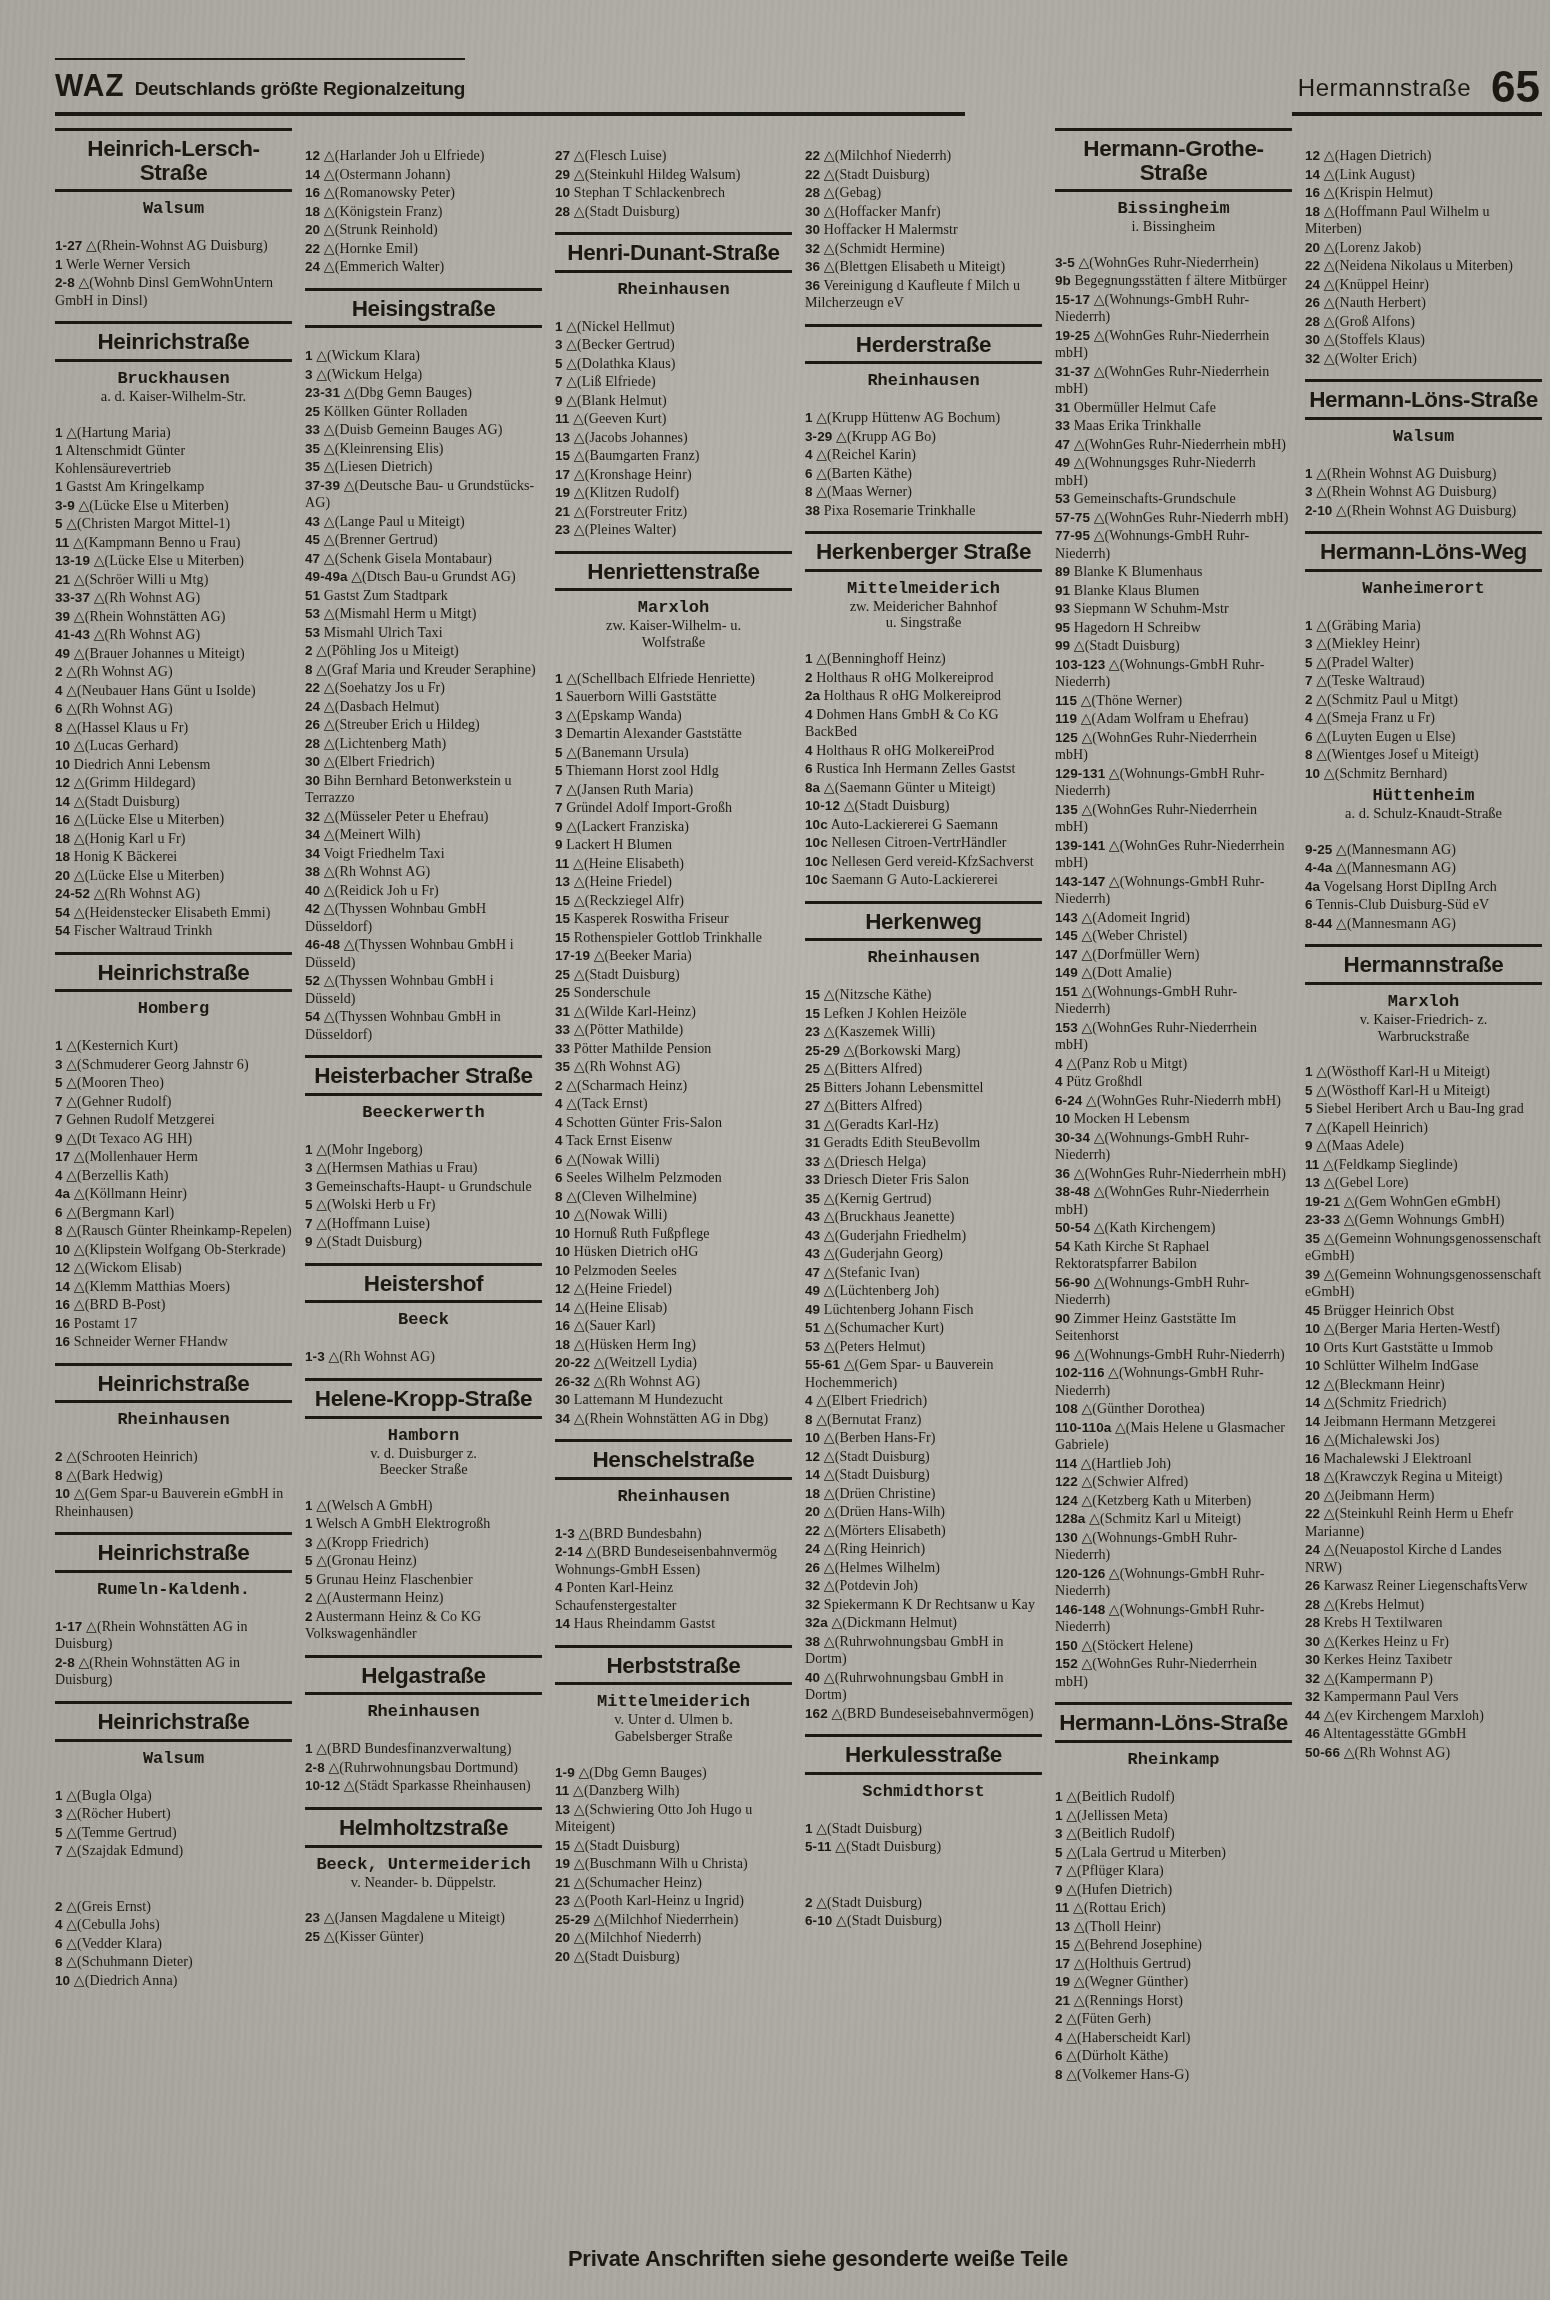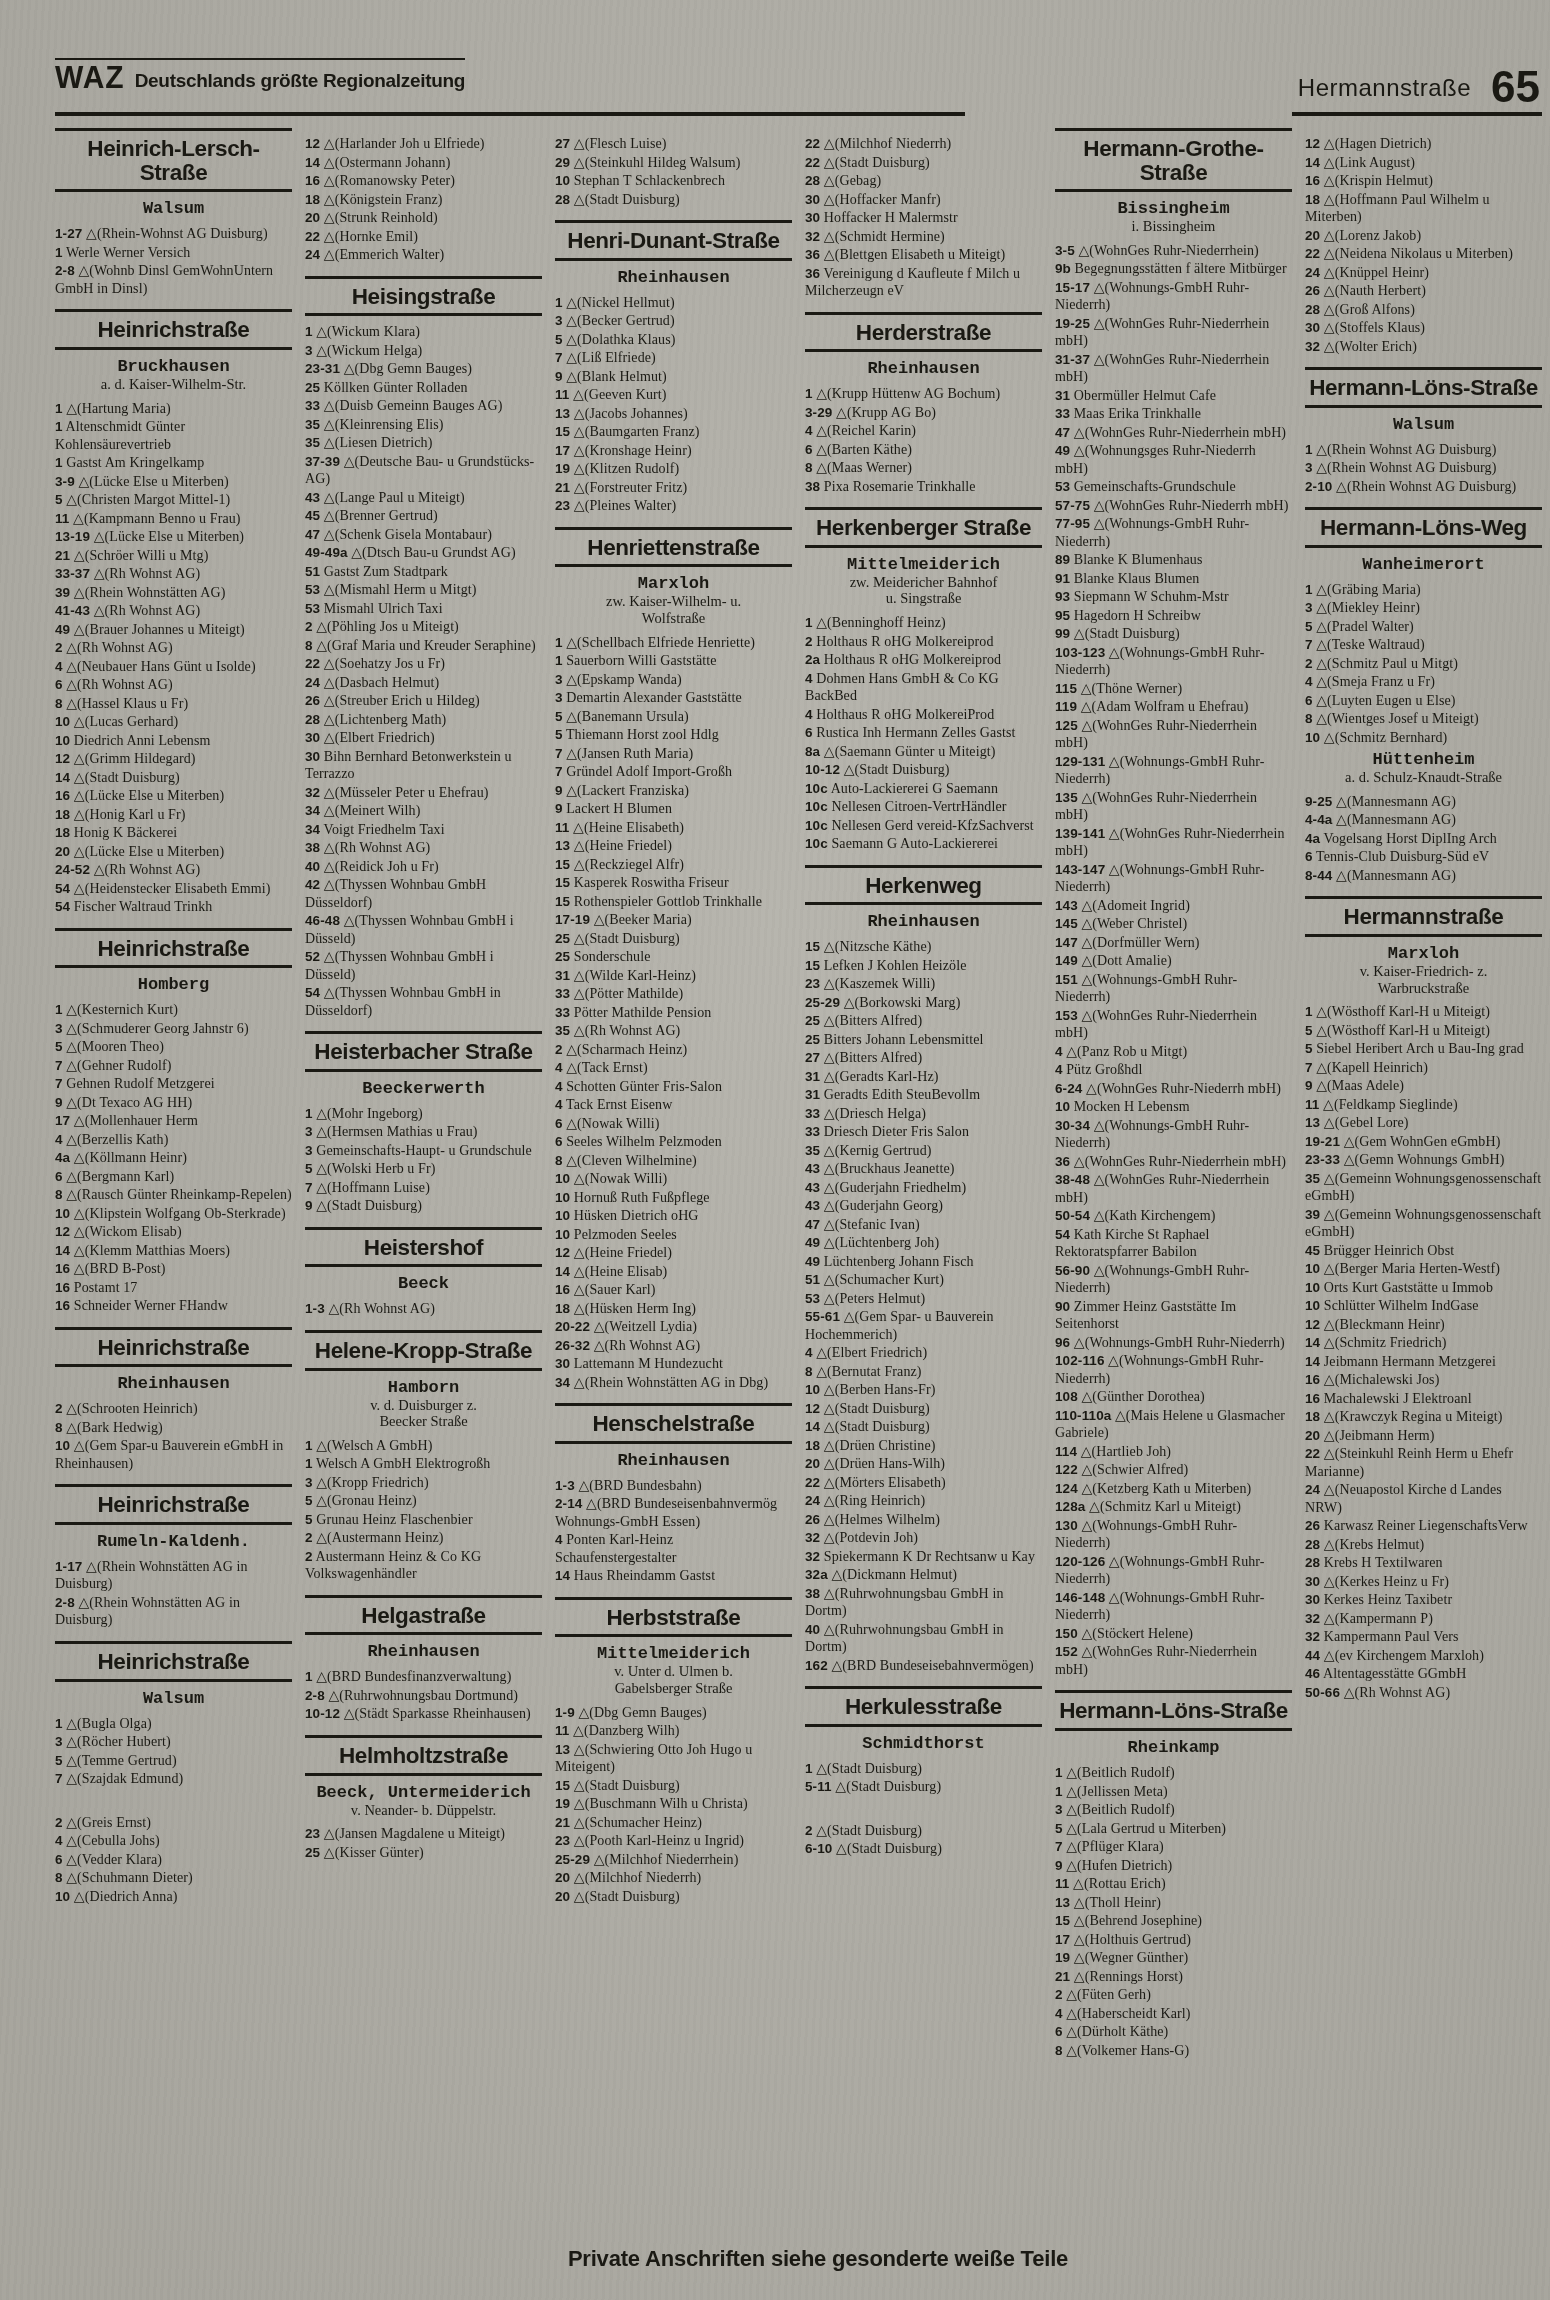"WAZ Deutschlands größte Regionalzeitung" .mh-left { padding-top: none -> 8px }
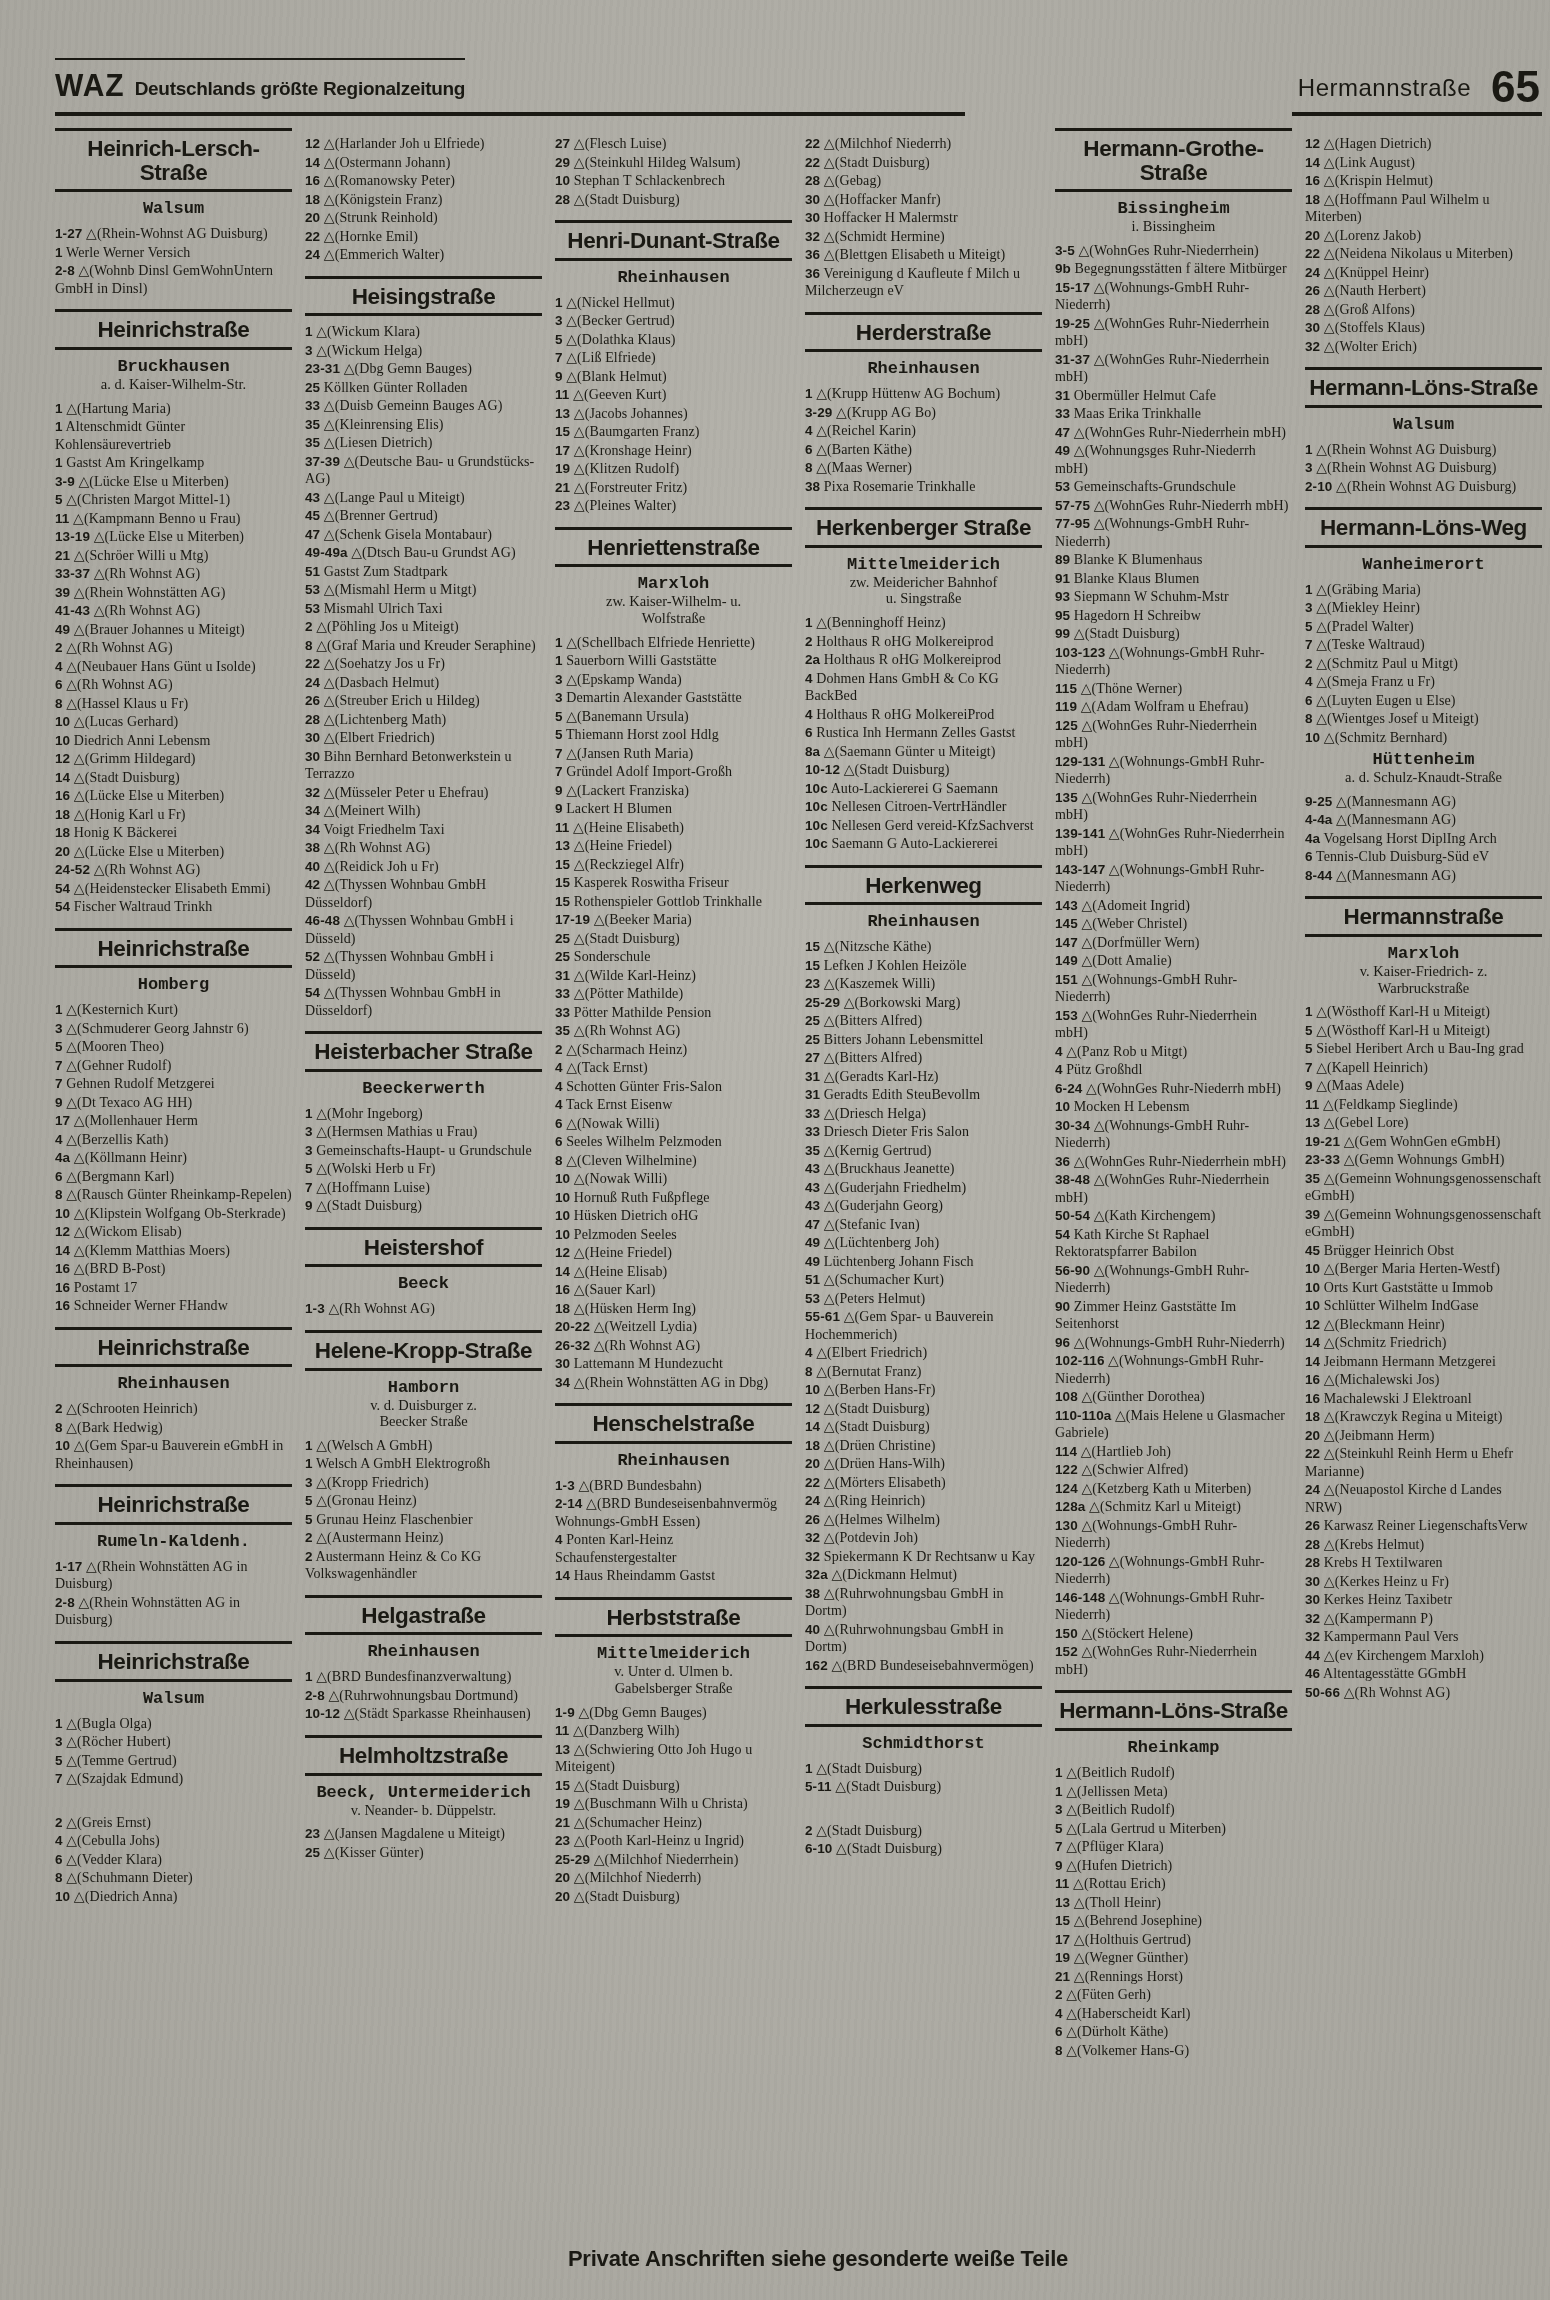"12 △(Harlander Joh u Elfriede)" .entries { margin-top: 7px -> 19px }
